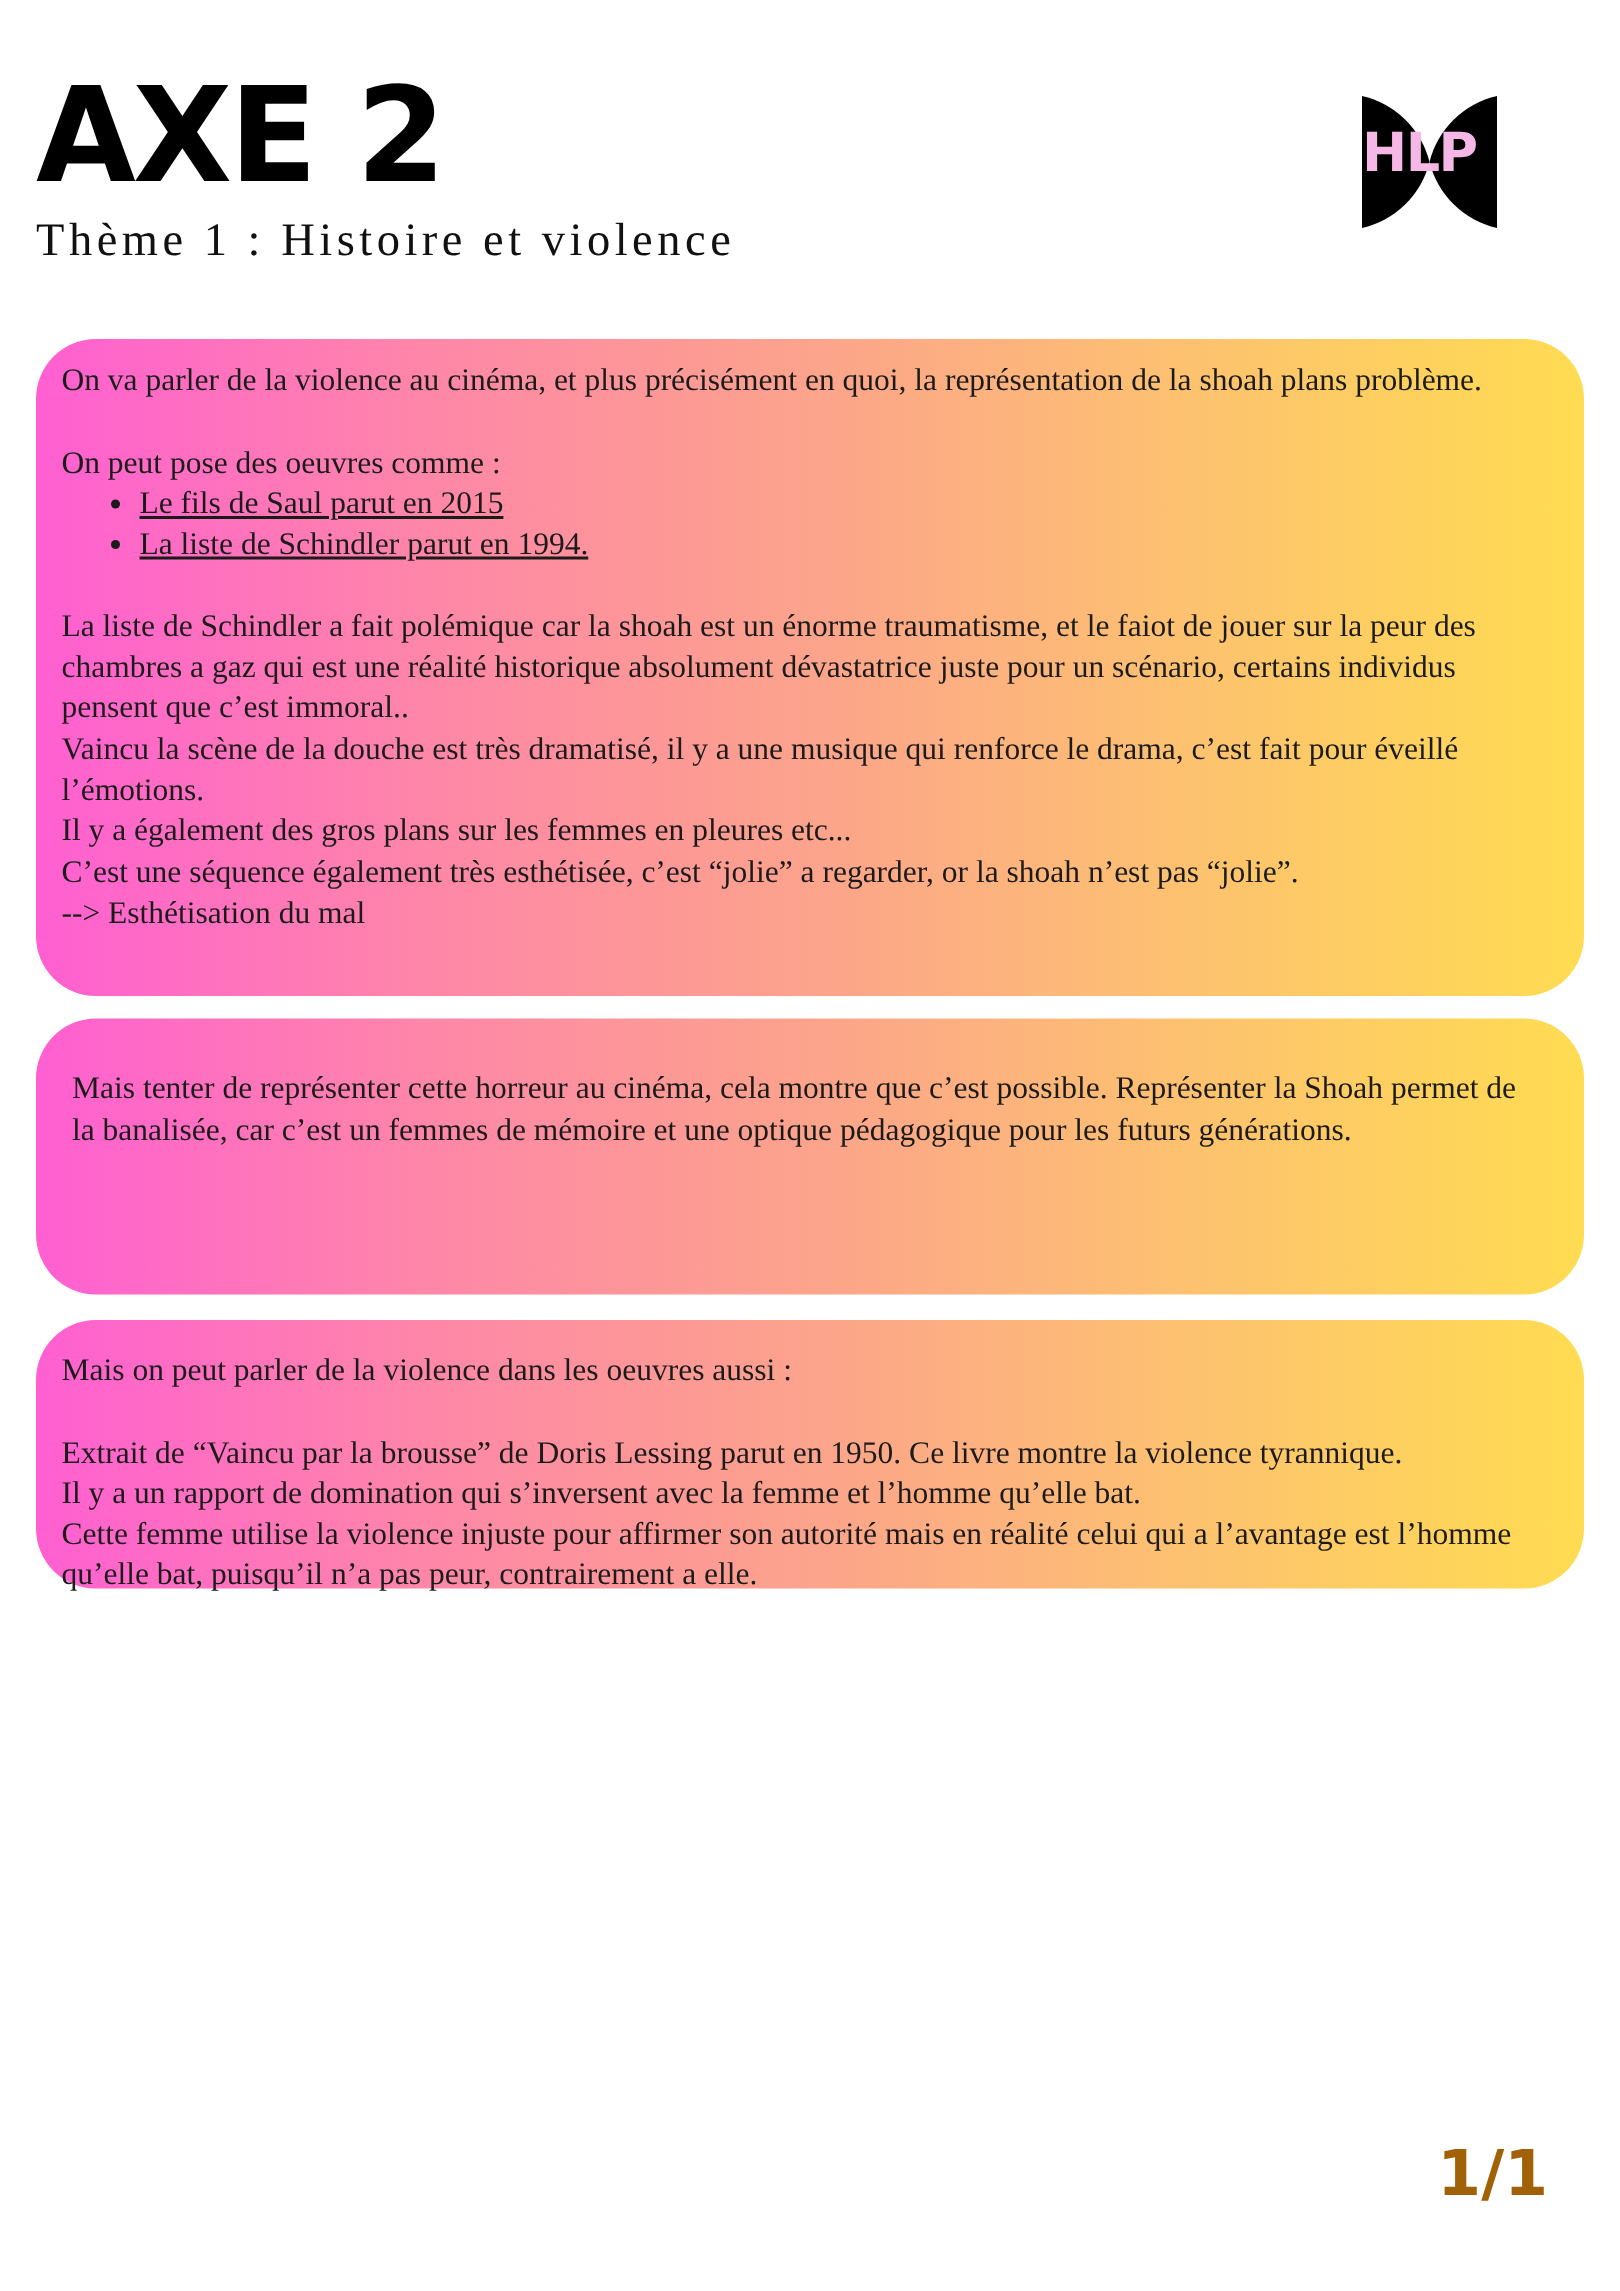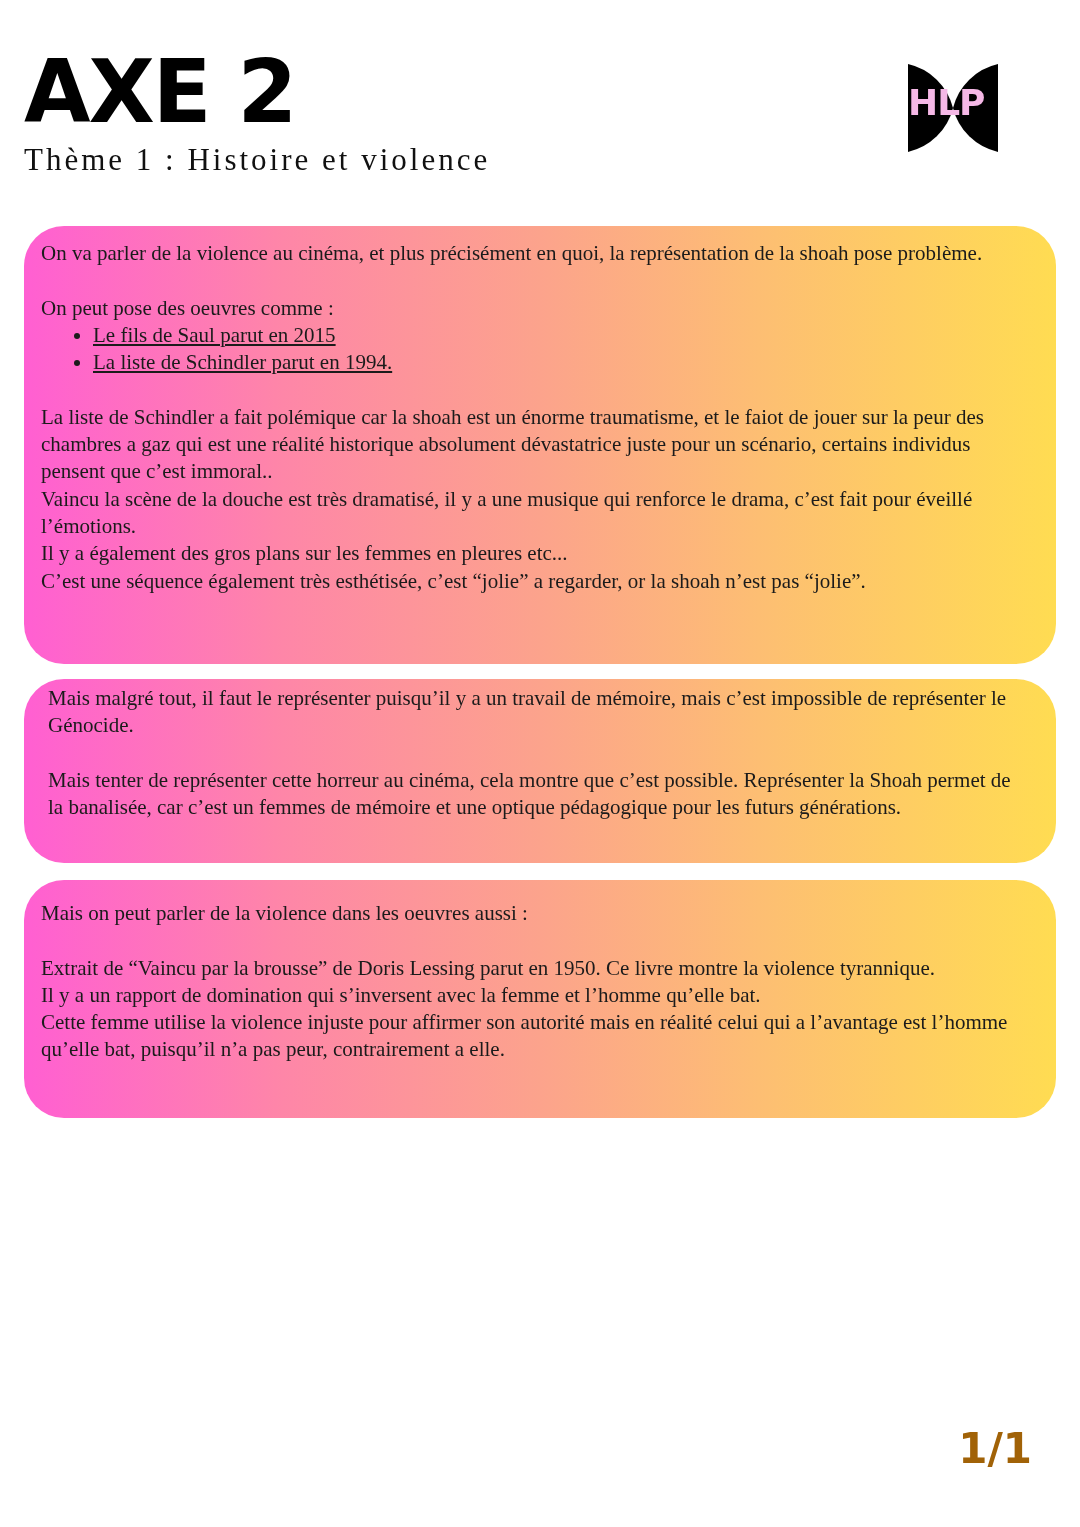"On va parler de la" p { text: pose -> plans }
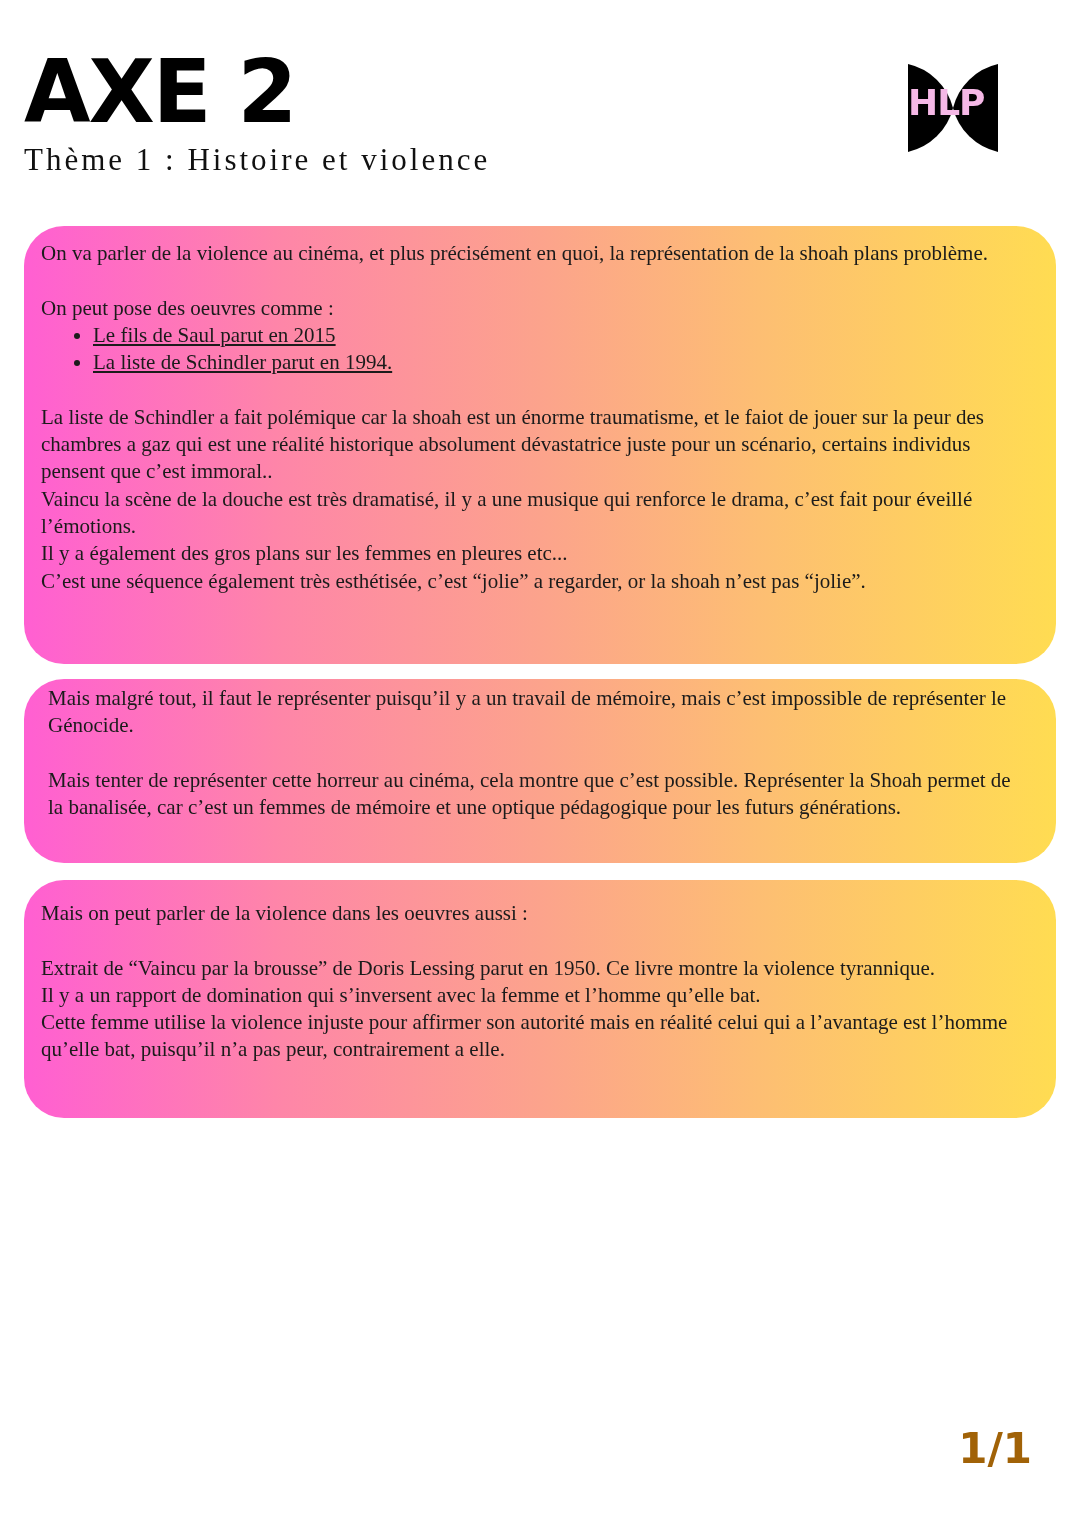"--> Esthétisation du mal" p { html: none -> <p>--&gt; Esthétisation du mal</p> }
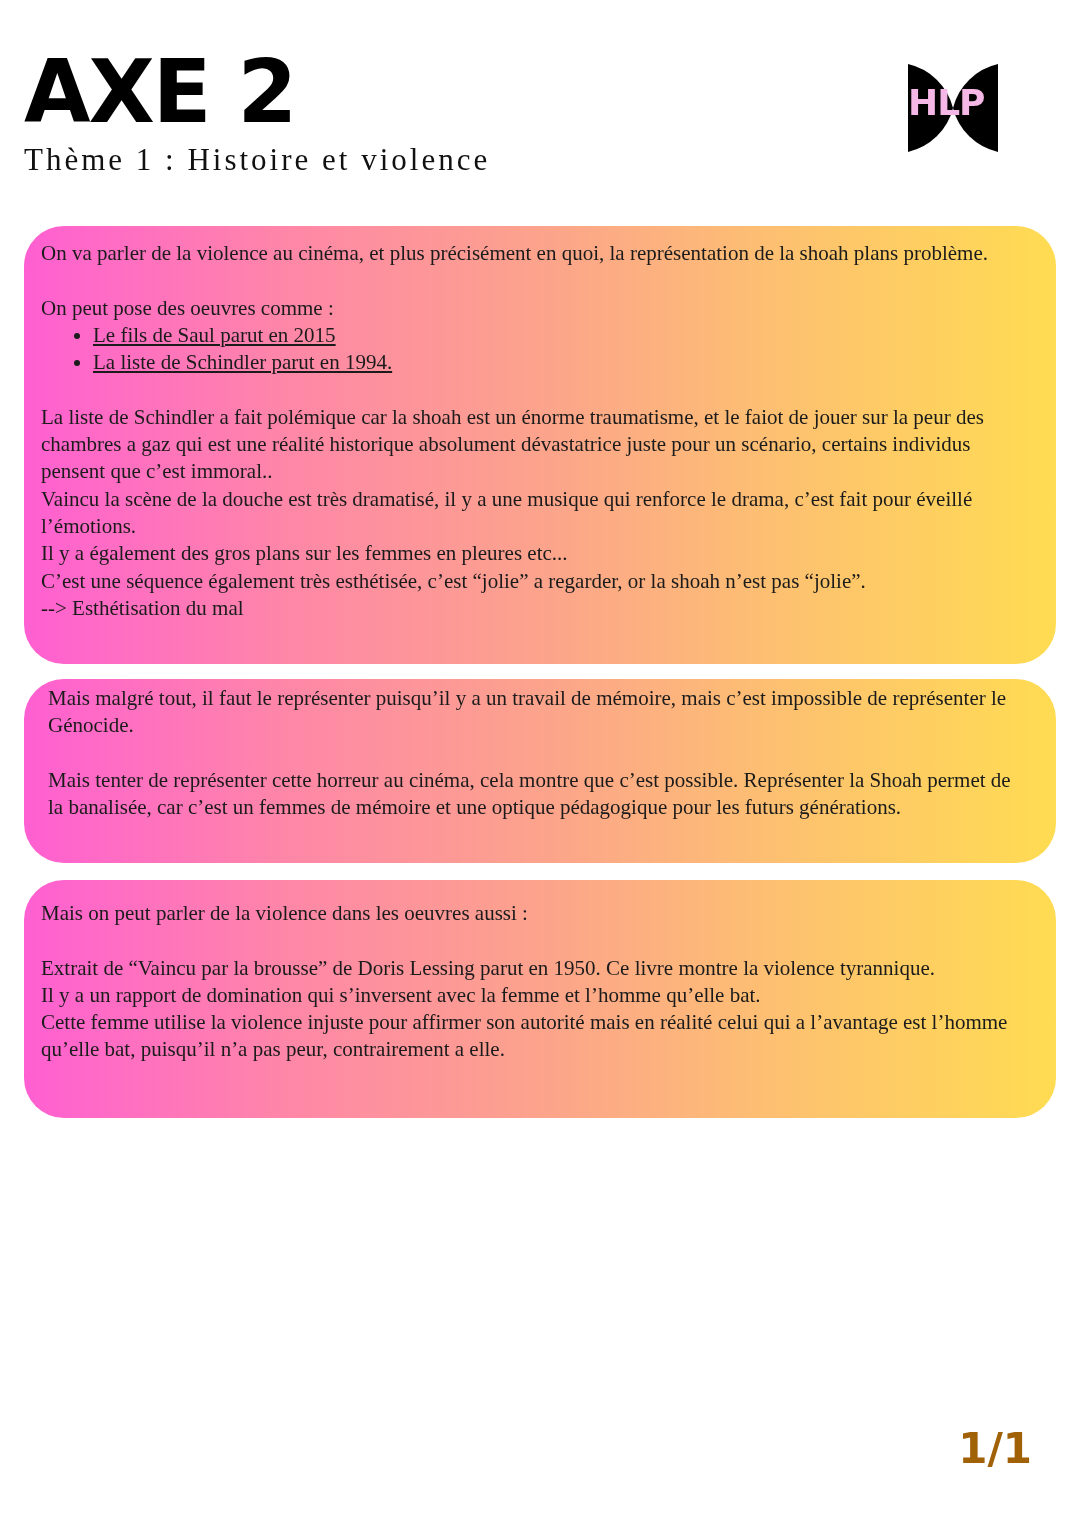"Mais malgré tout, il faut" p { html: <p>Mais malgré tout, il faut le représenter puisqu’il y a un travail de mémoire, mais c’est impossible de représenter le Génocide.</p> -> none }
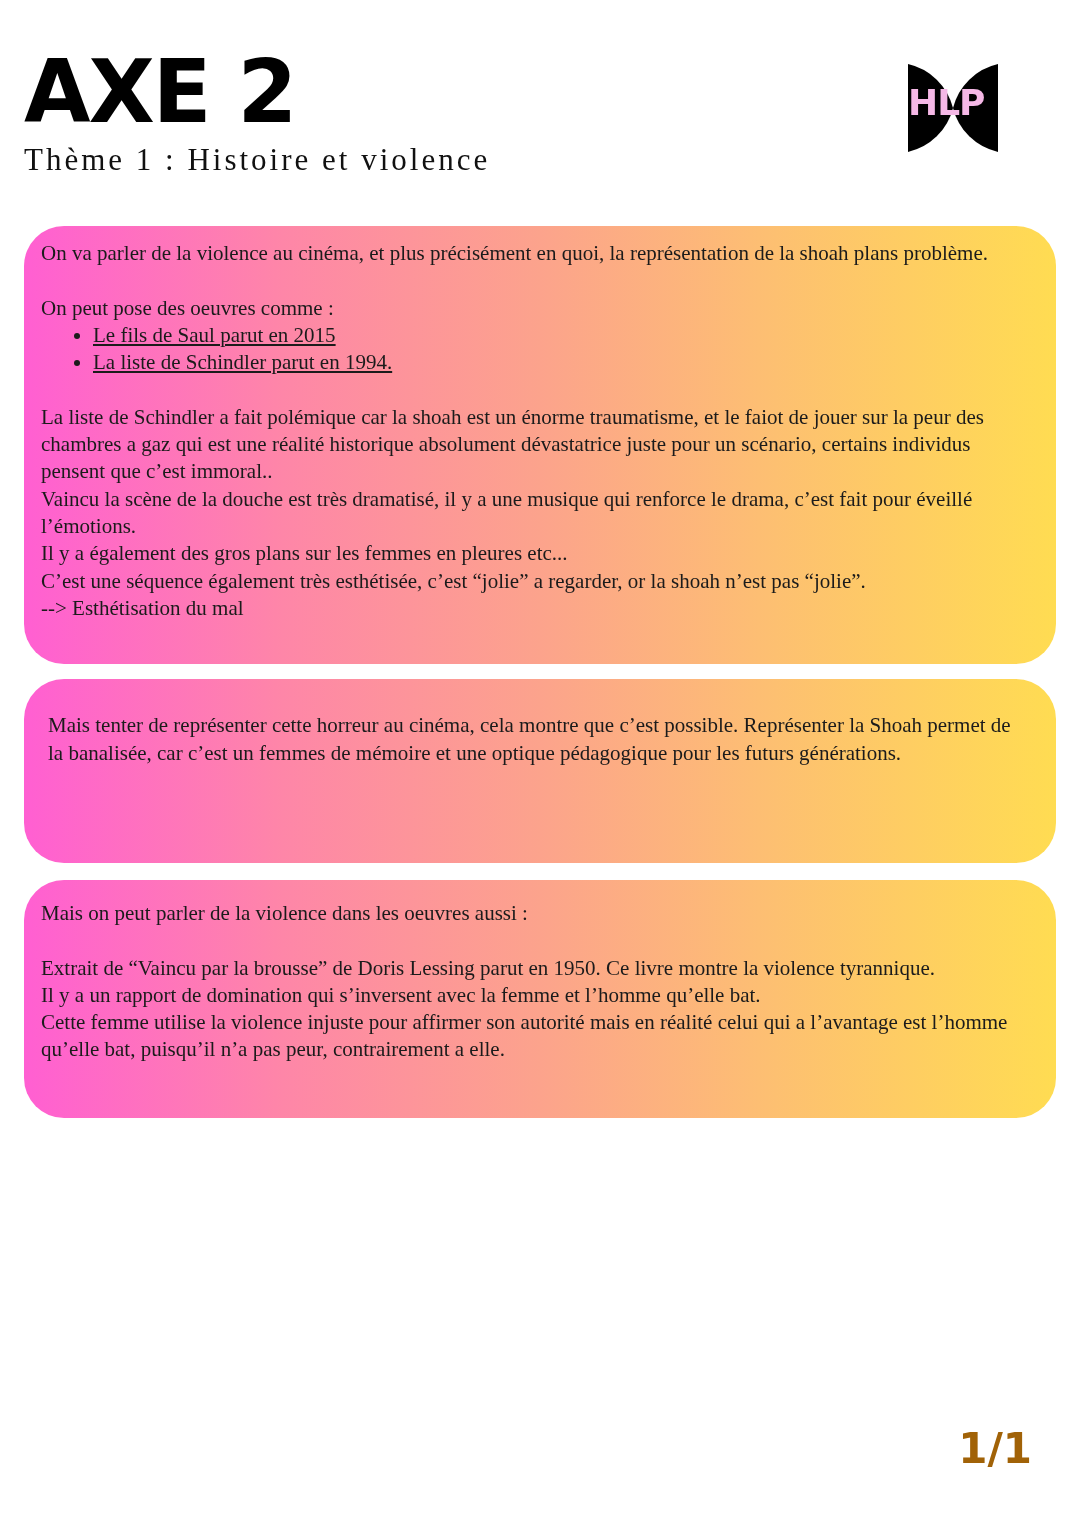"Mais on peut parler de" .card3 { height: 238px -> 179px }
